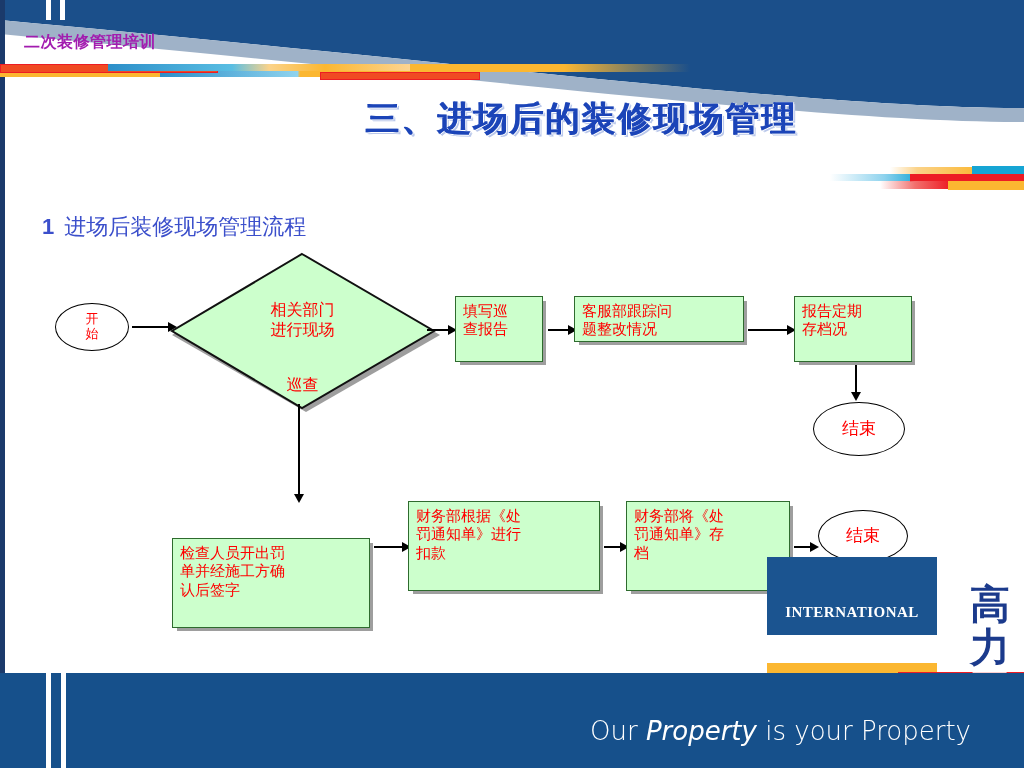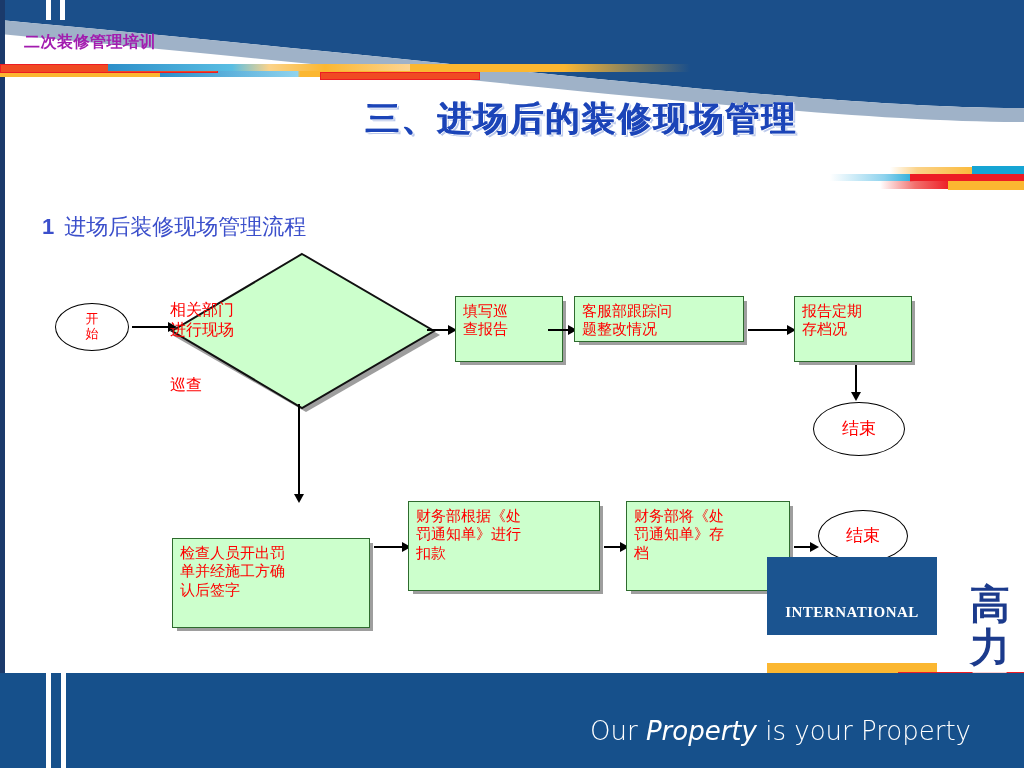"相关部门" .dtext { text-align: none -> center }
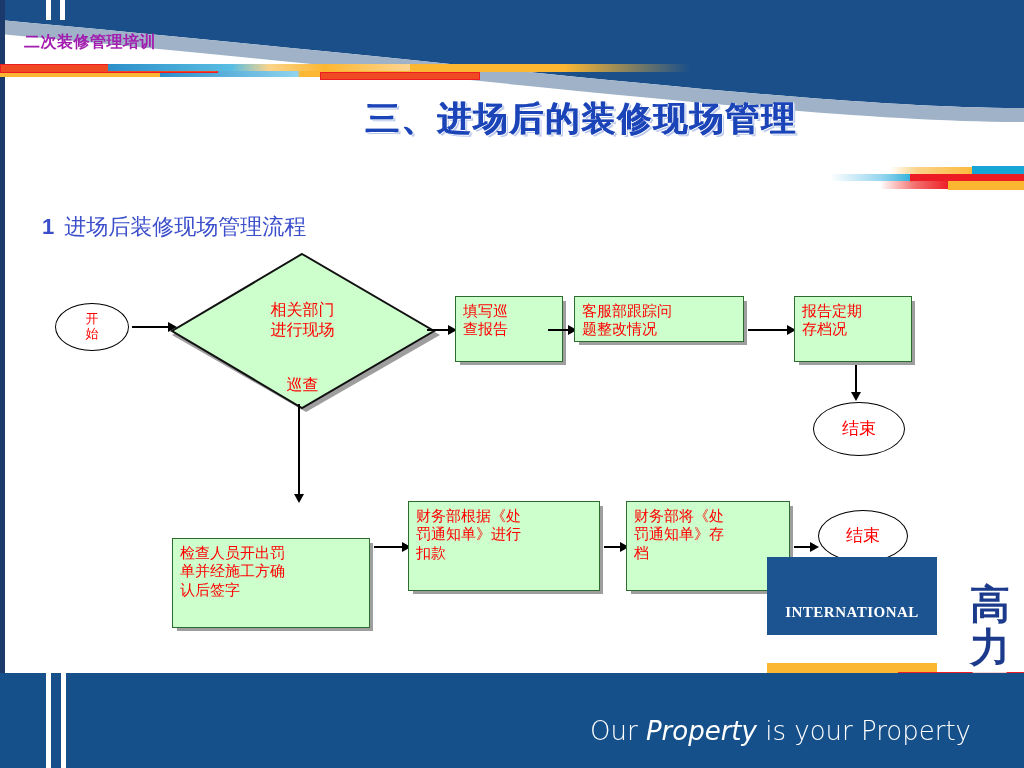"填写巡" div.node { width: 108px -> 88px }
